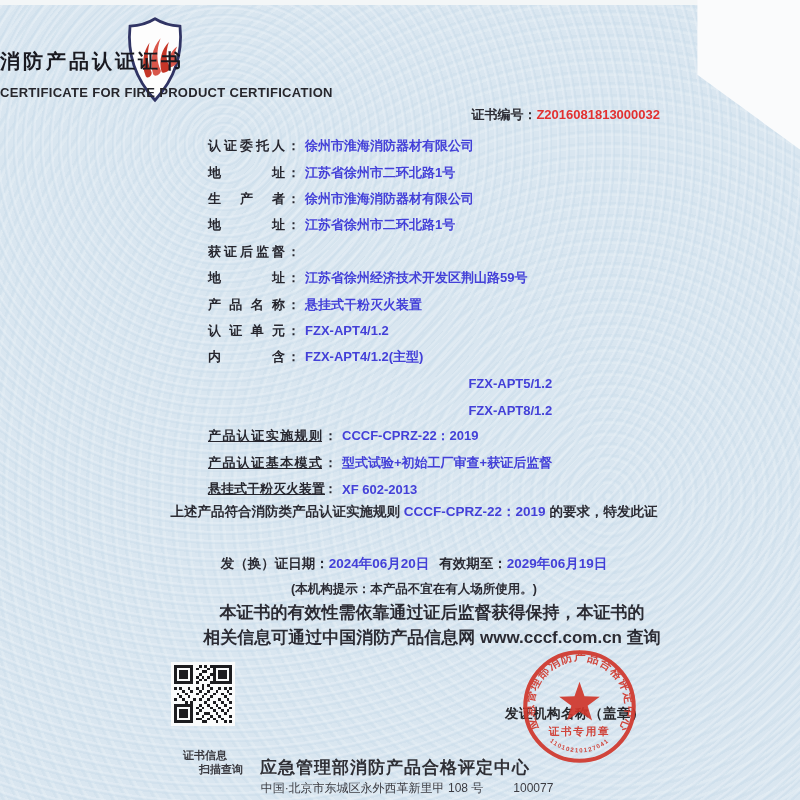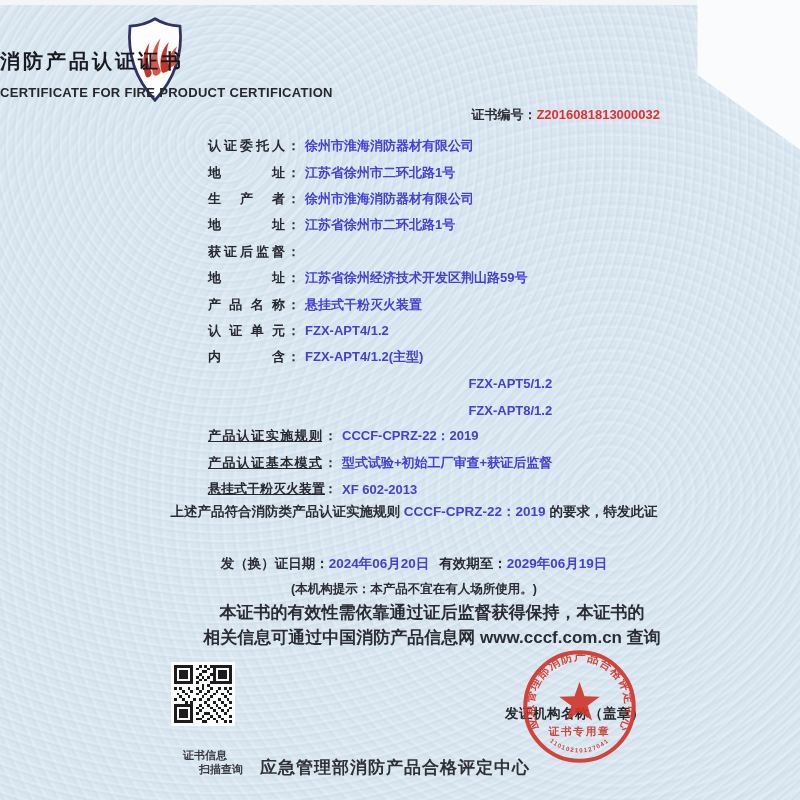"中国·北京市东城区永外西革新里甲 108 号 100077" div.faddr { html: none -> <div> <span>中国·北京市东城区永外西革新里甲 108 号</span><span>100077</span> </div> }
